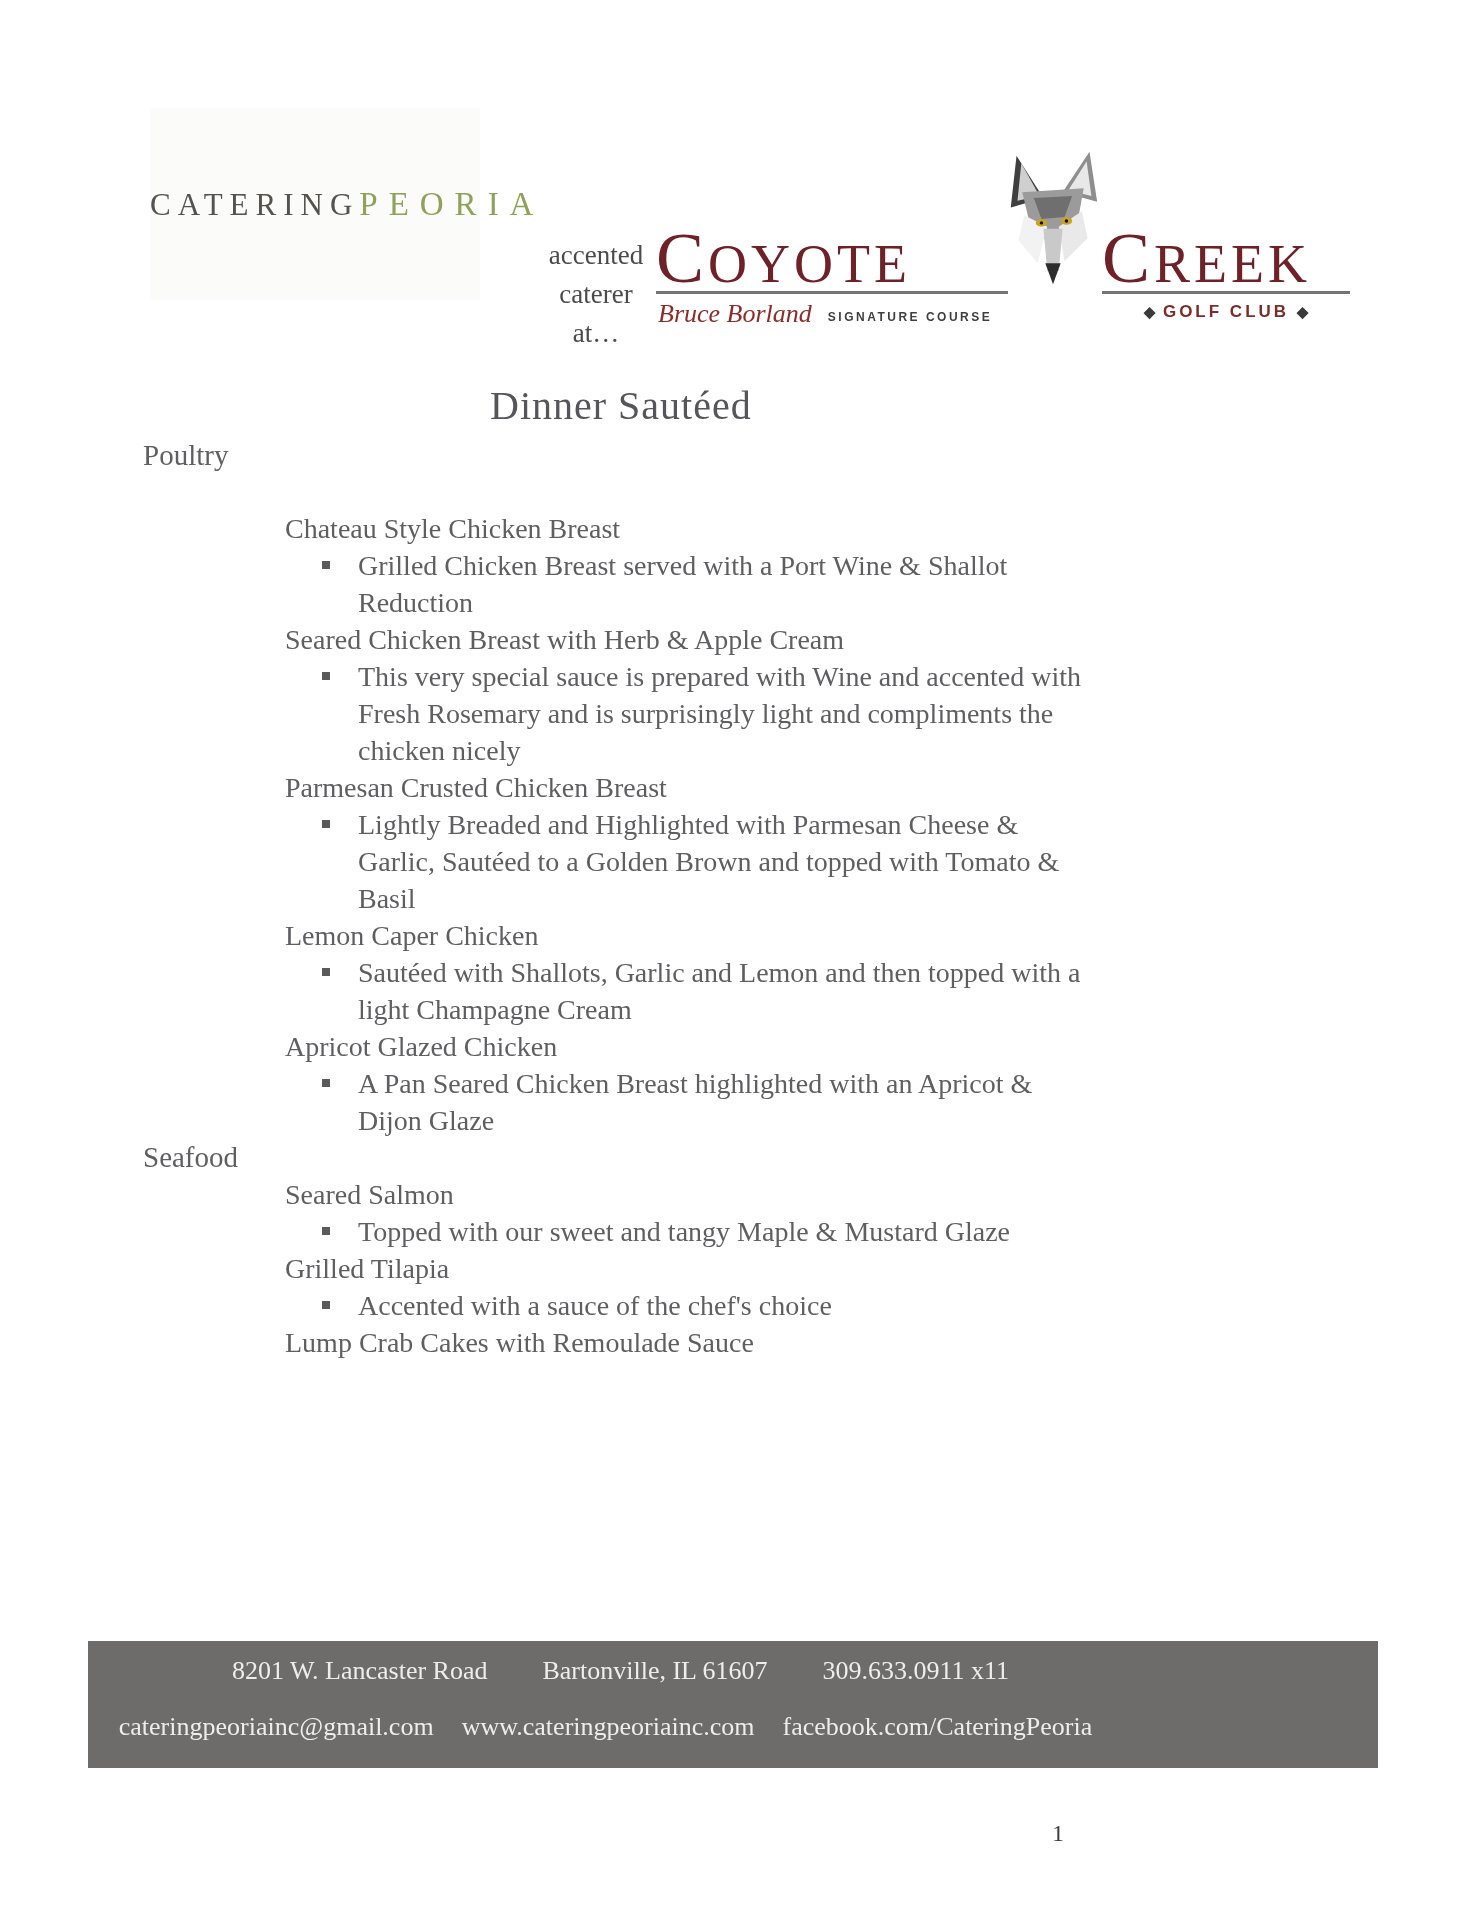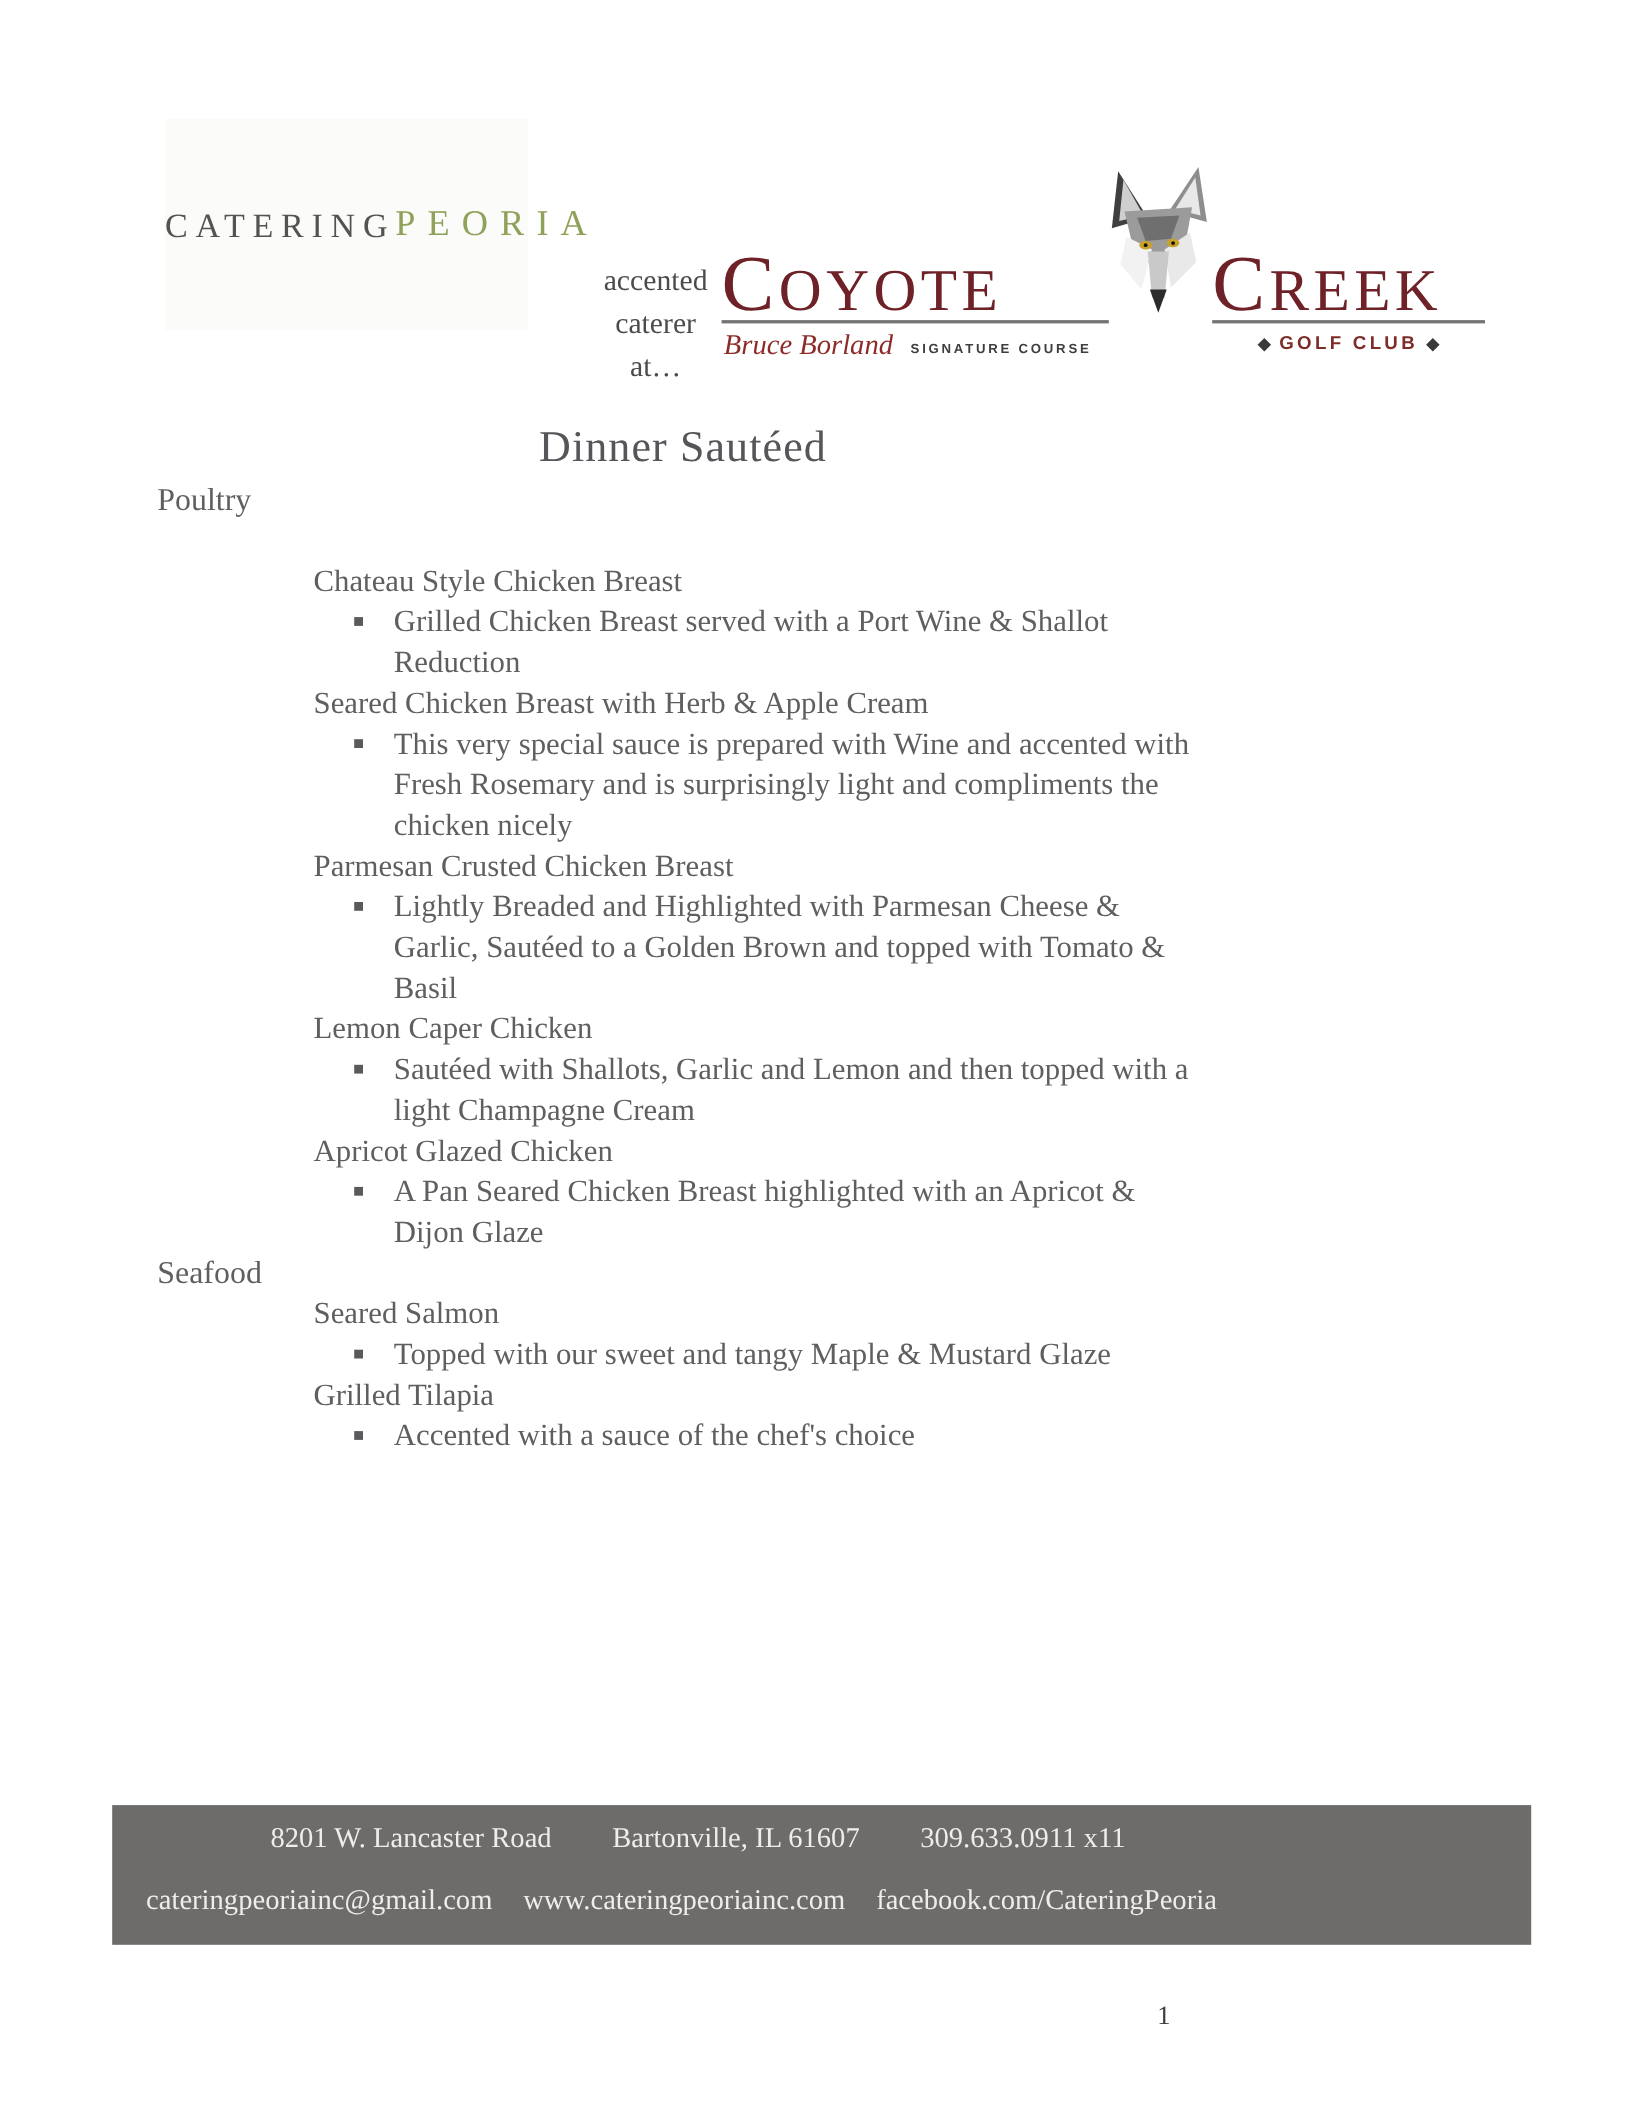"Lump Crab Cakes with Remoulade" div.item { html: none -> <div> <div>Lump Crab Cakes with Remoulade Sauce</div> </div> }
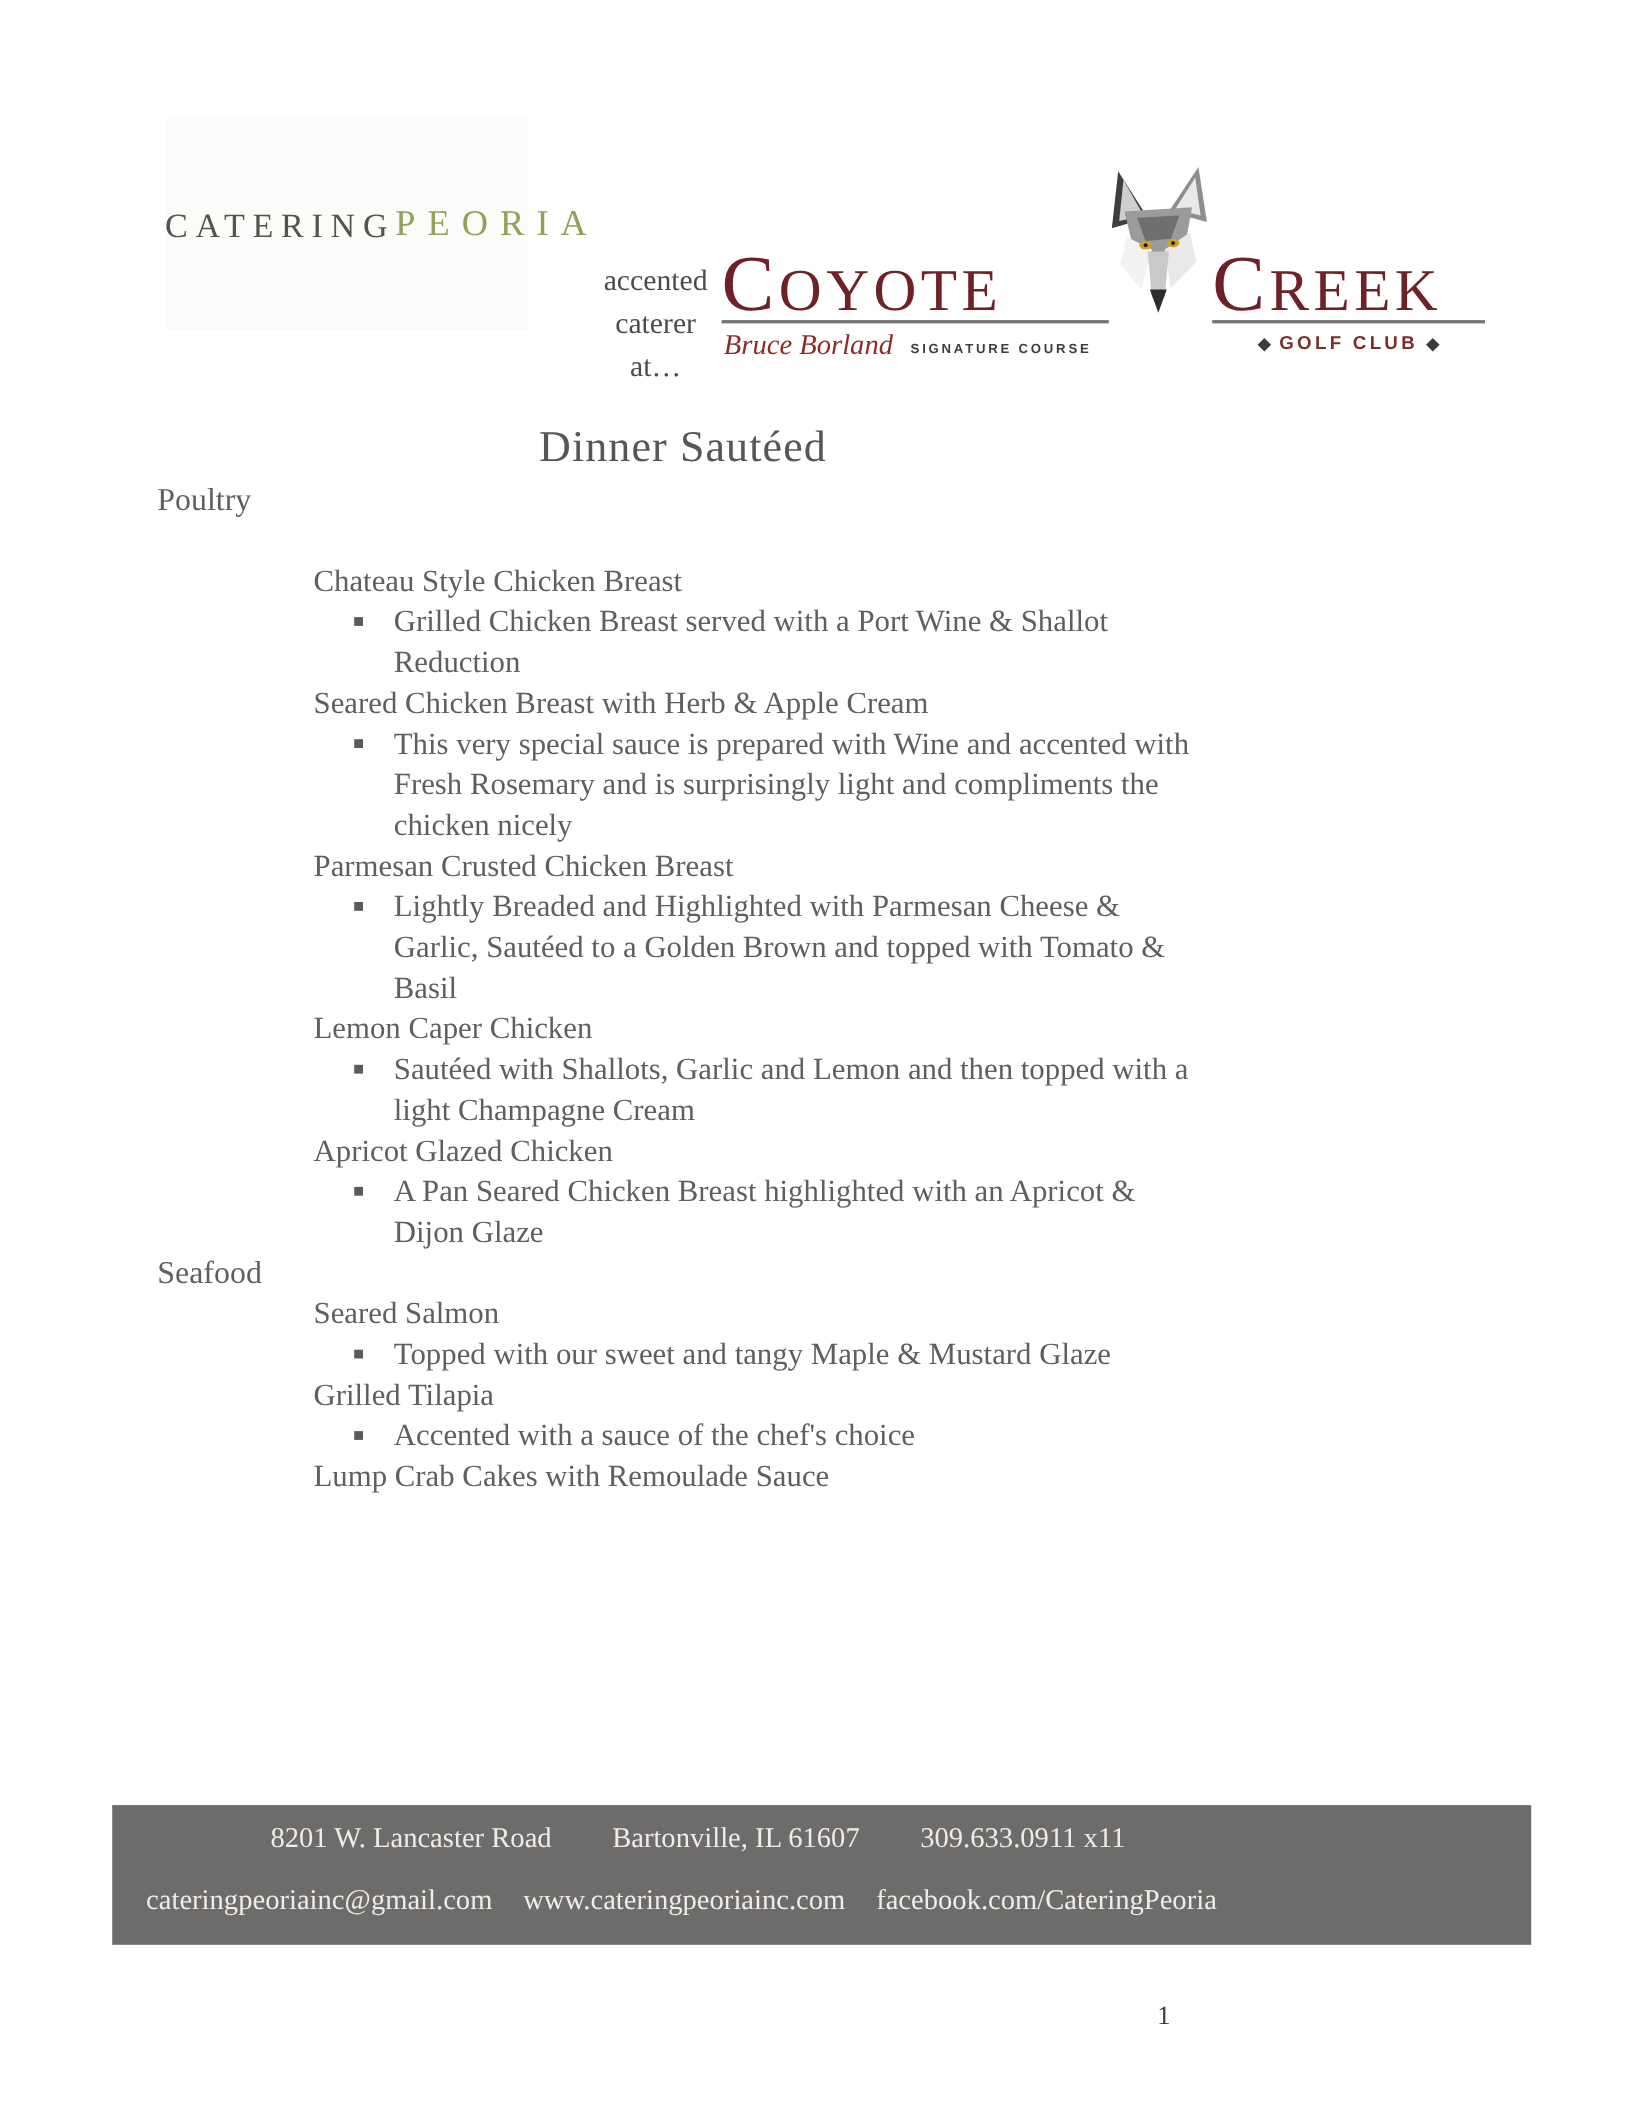"8201 W. Lancaster Road" .footer { left: 102px -> 88px }
